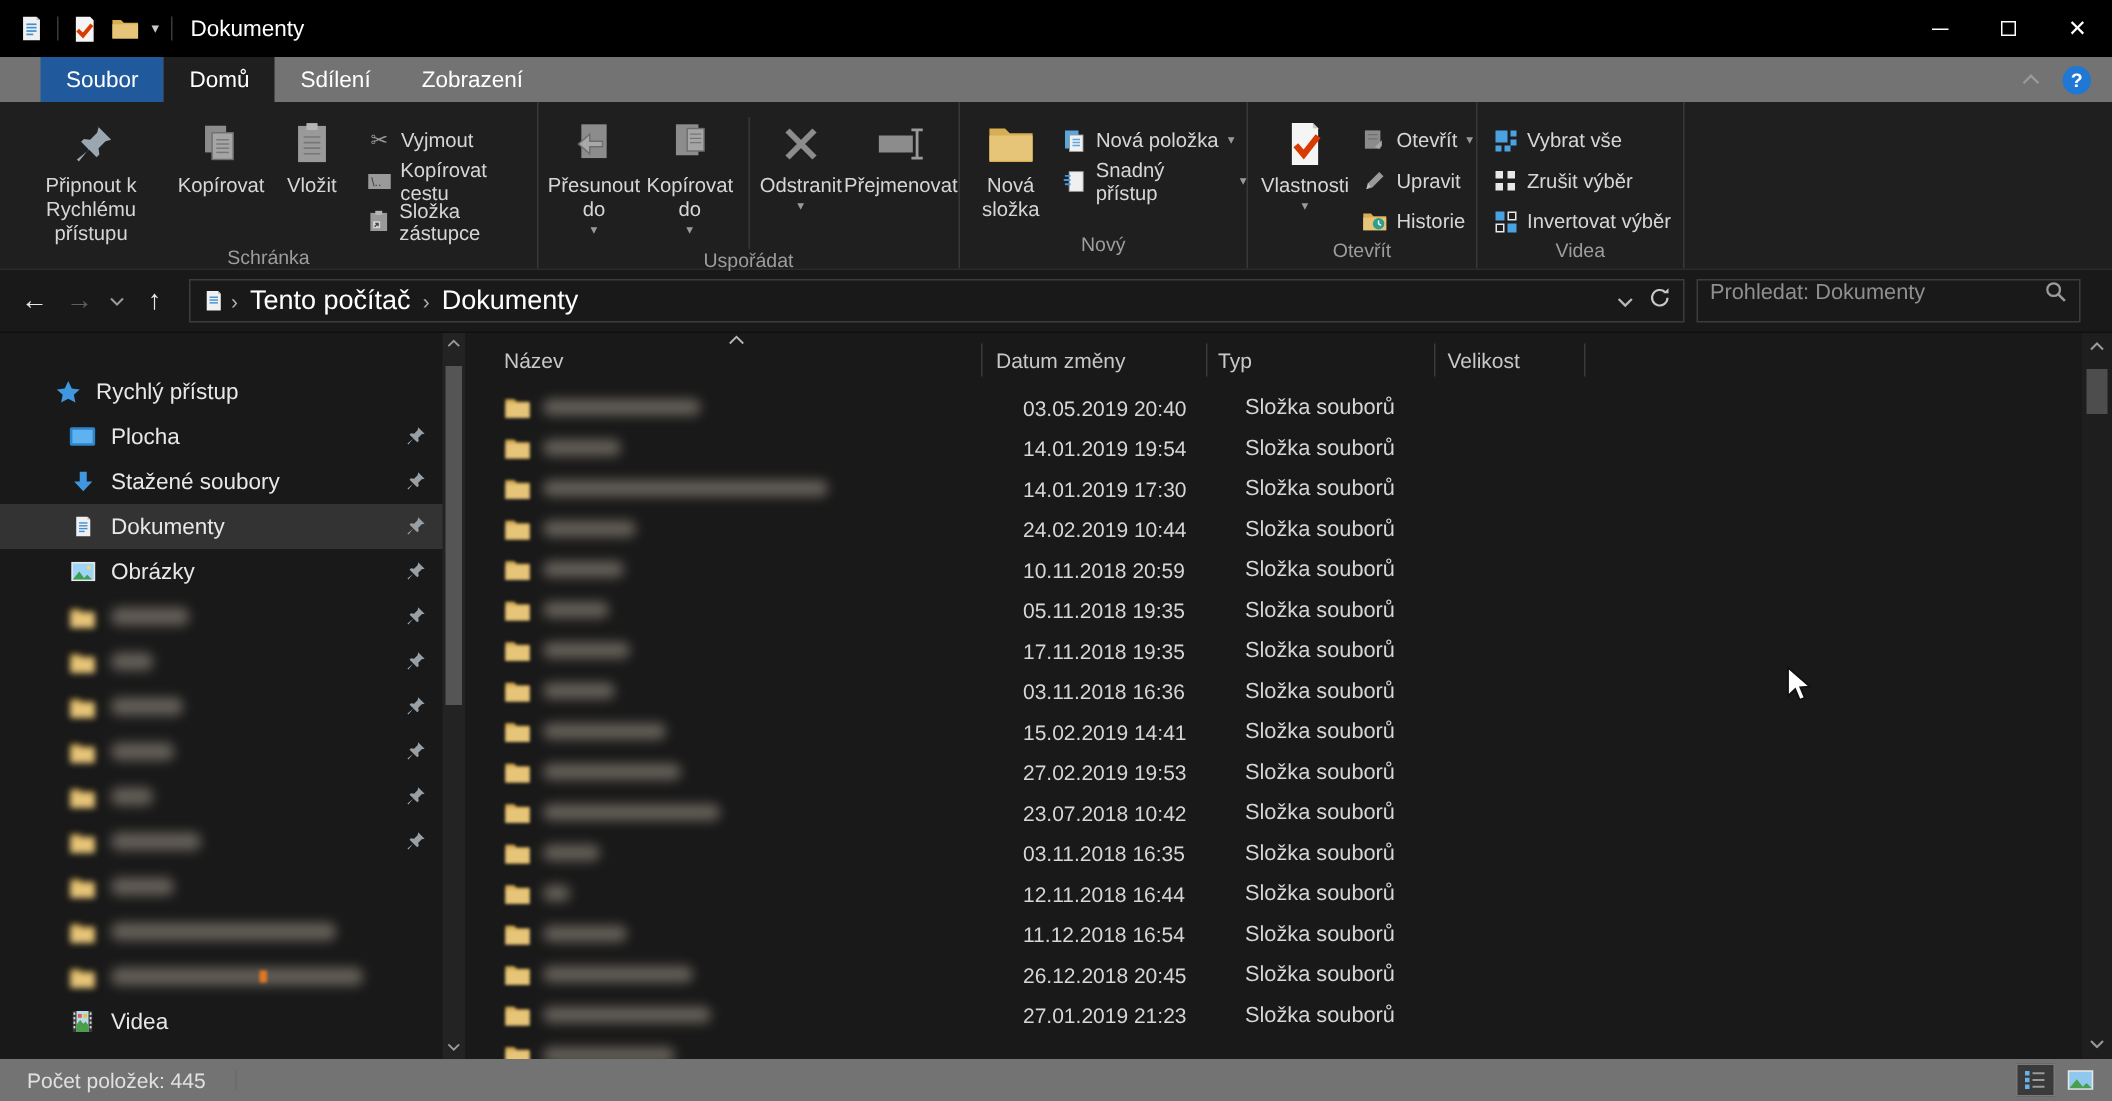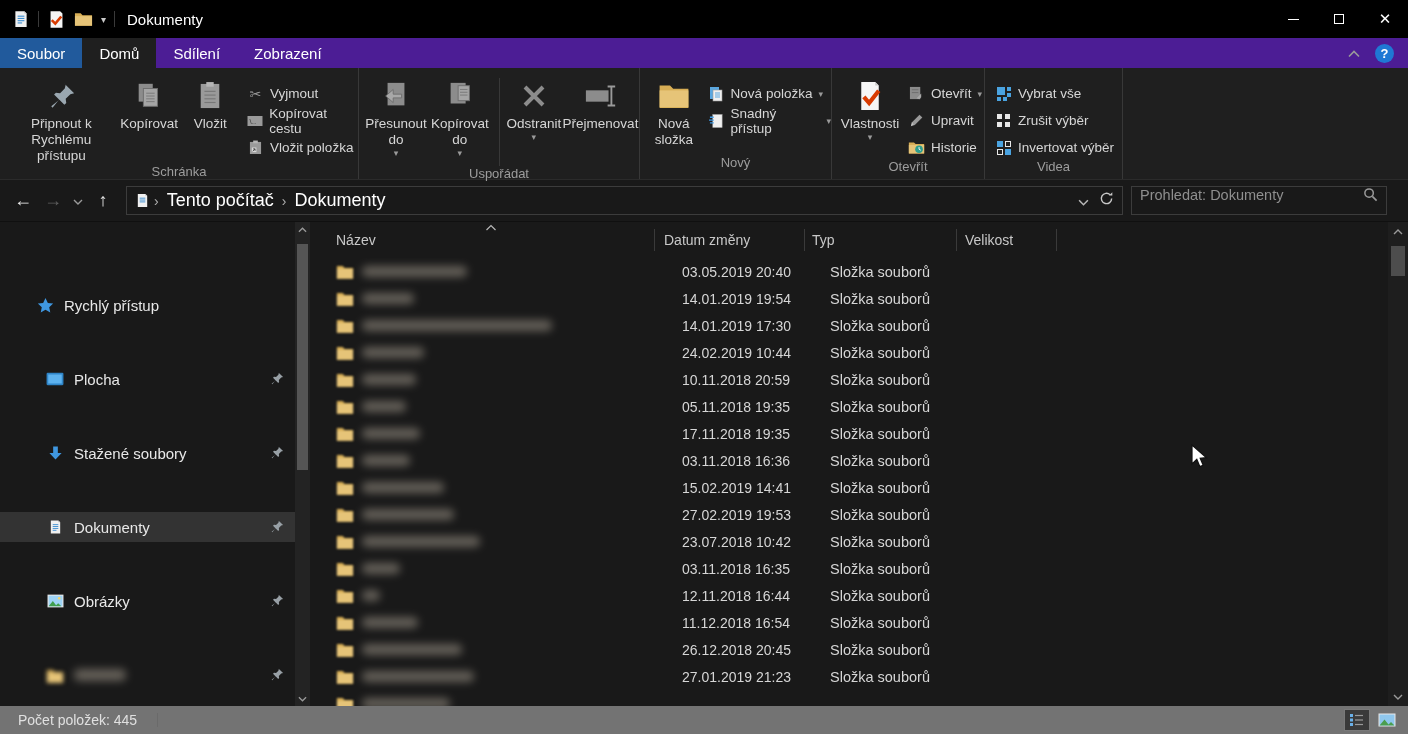"Soubor" .tabrow { background: #4c1d95 -> #737373; padding-left: none -> 27px }
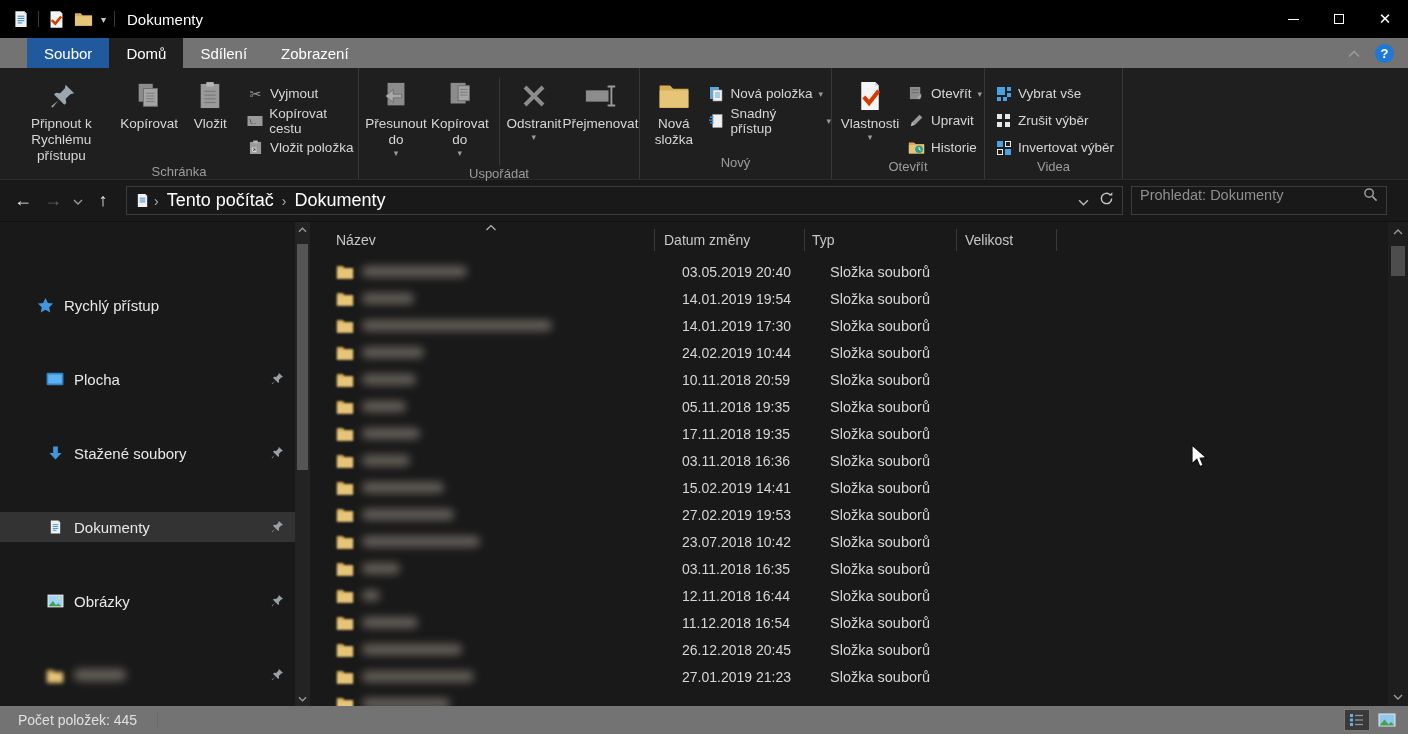"Vložit položka" span { text: Vložit položka -> Složka zástupce }
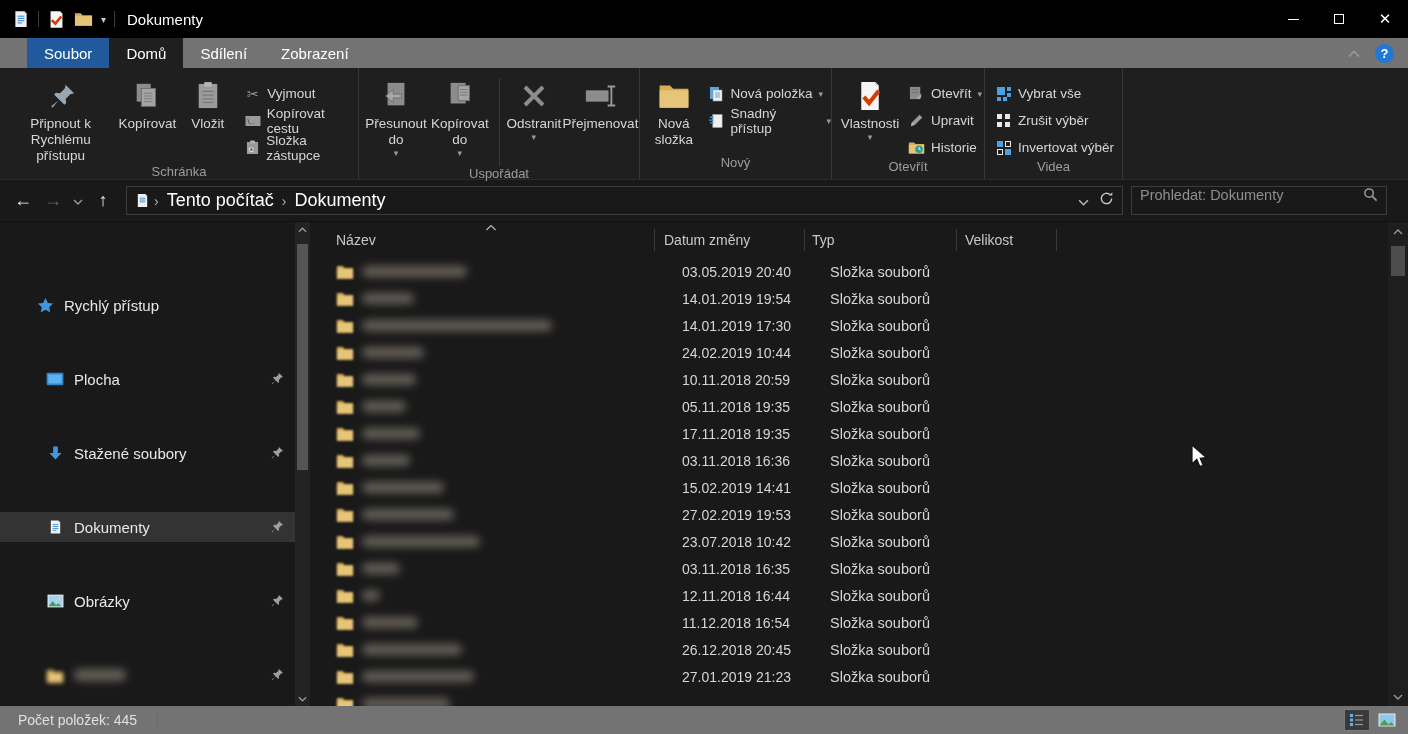"Rychlý přístup" .srow { margin-top: 44px -> none }
